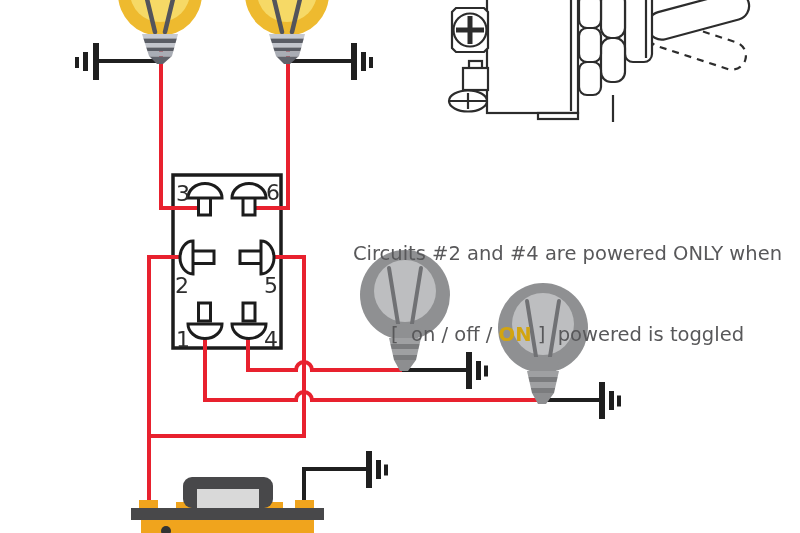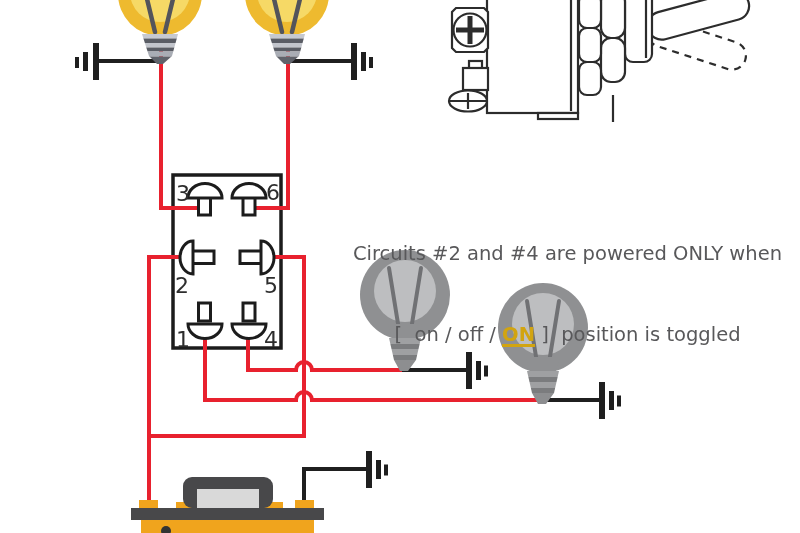"ON" .note .on { text-decoration: underline -> none }
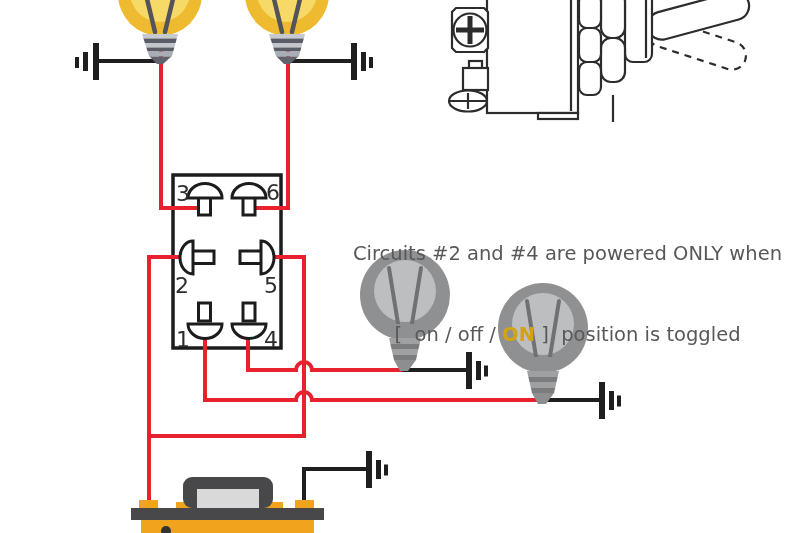"] position is toggled" span { text: position -> powered }
